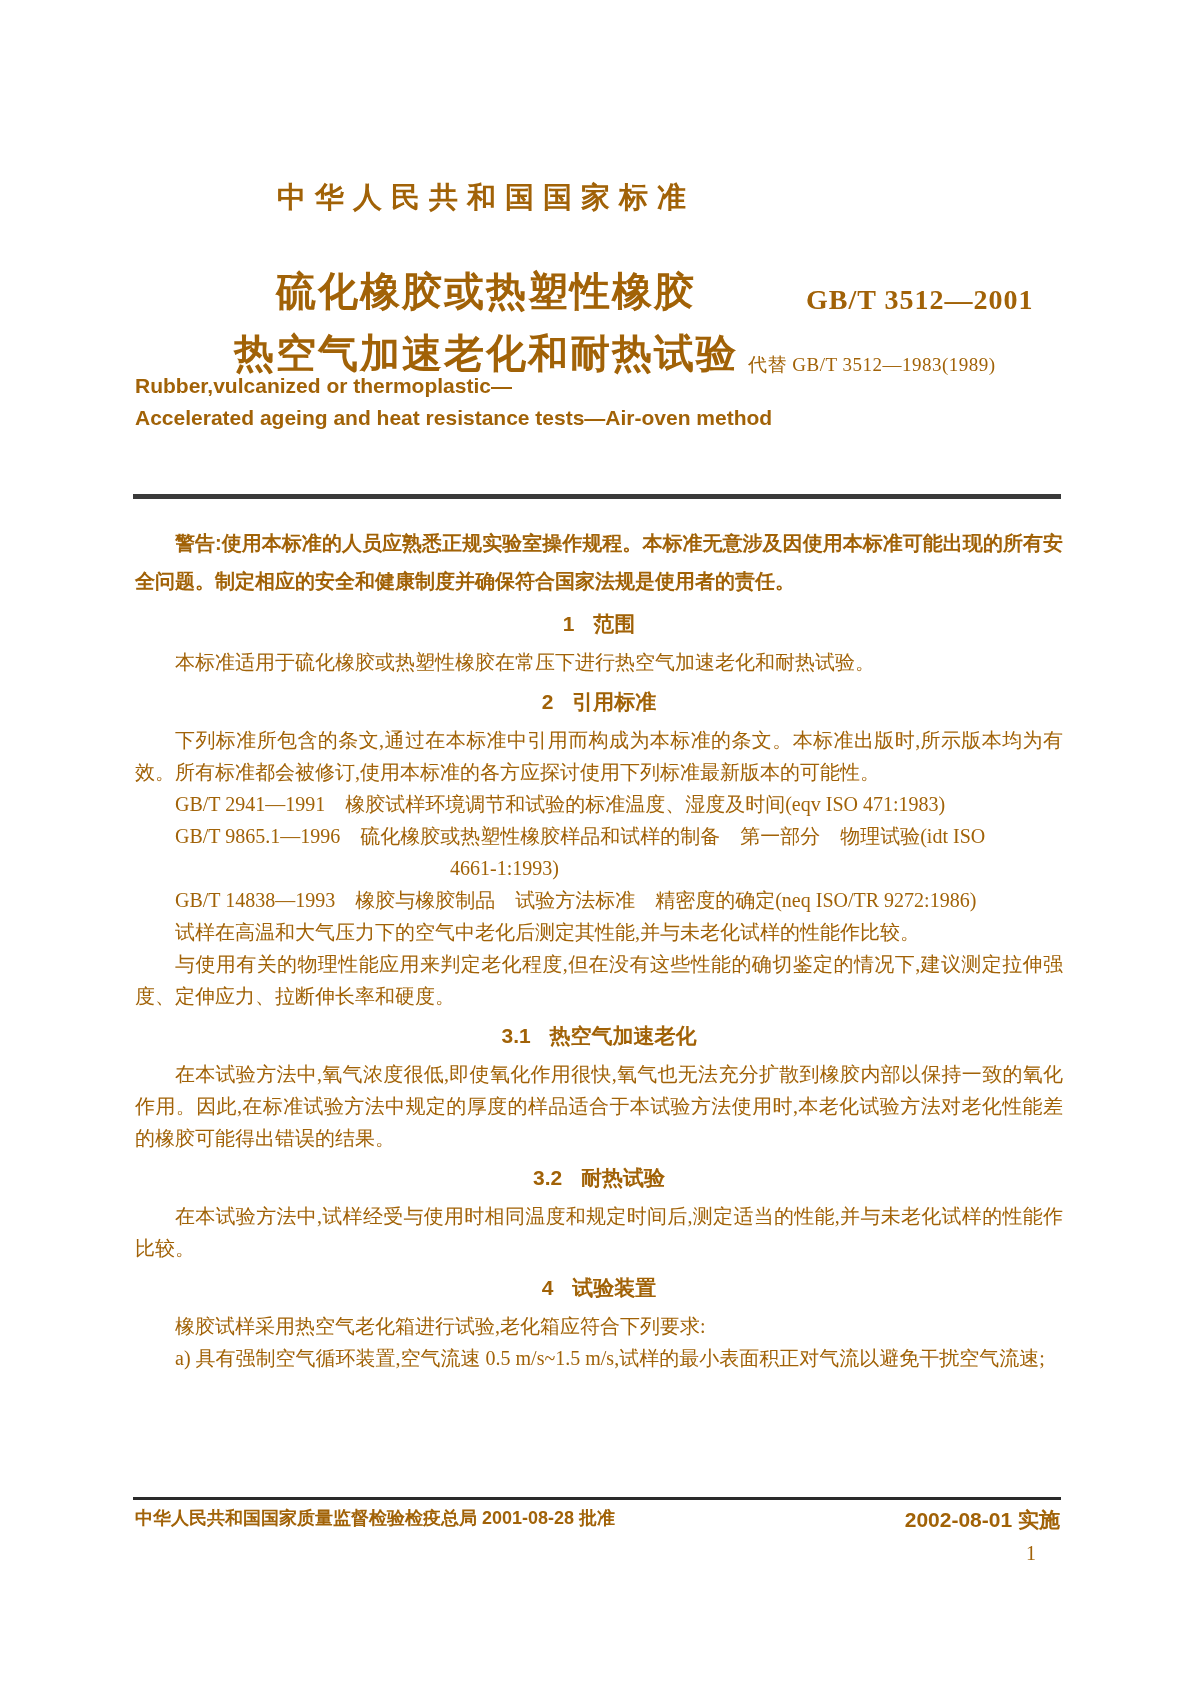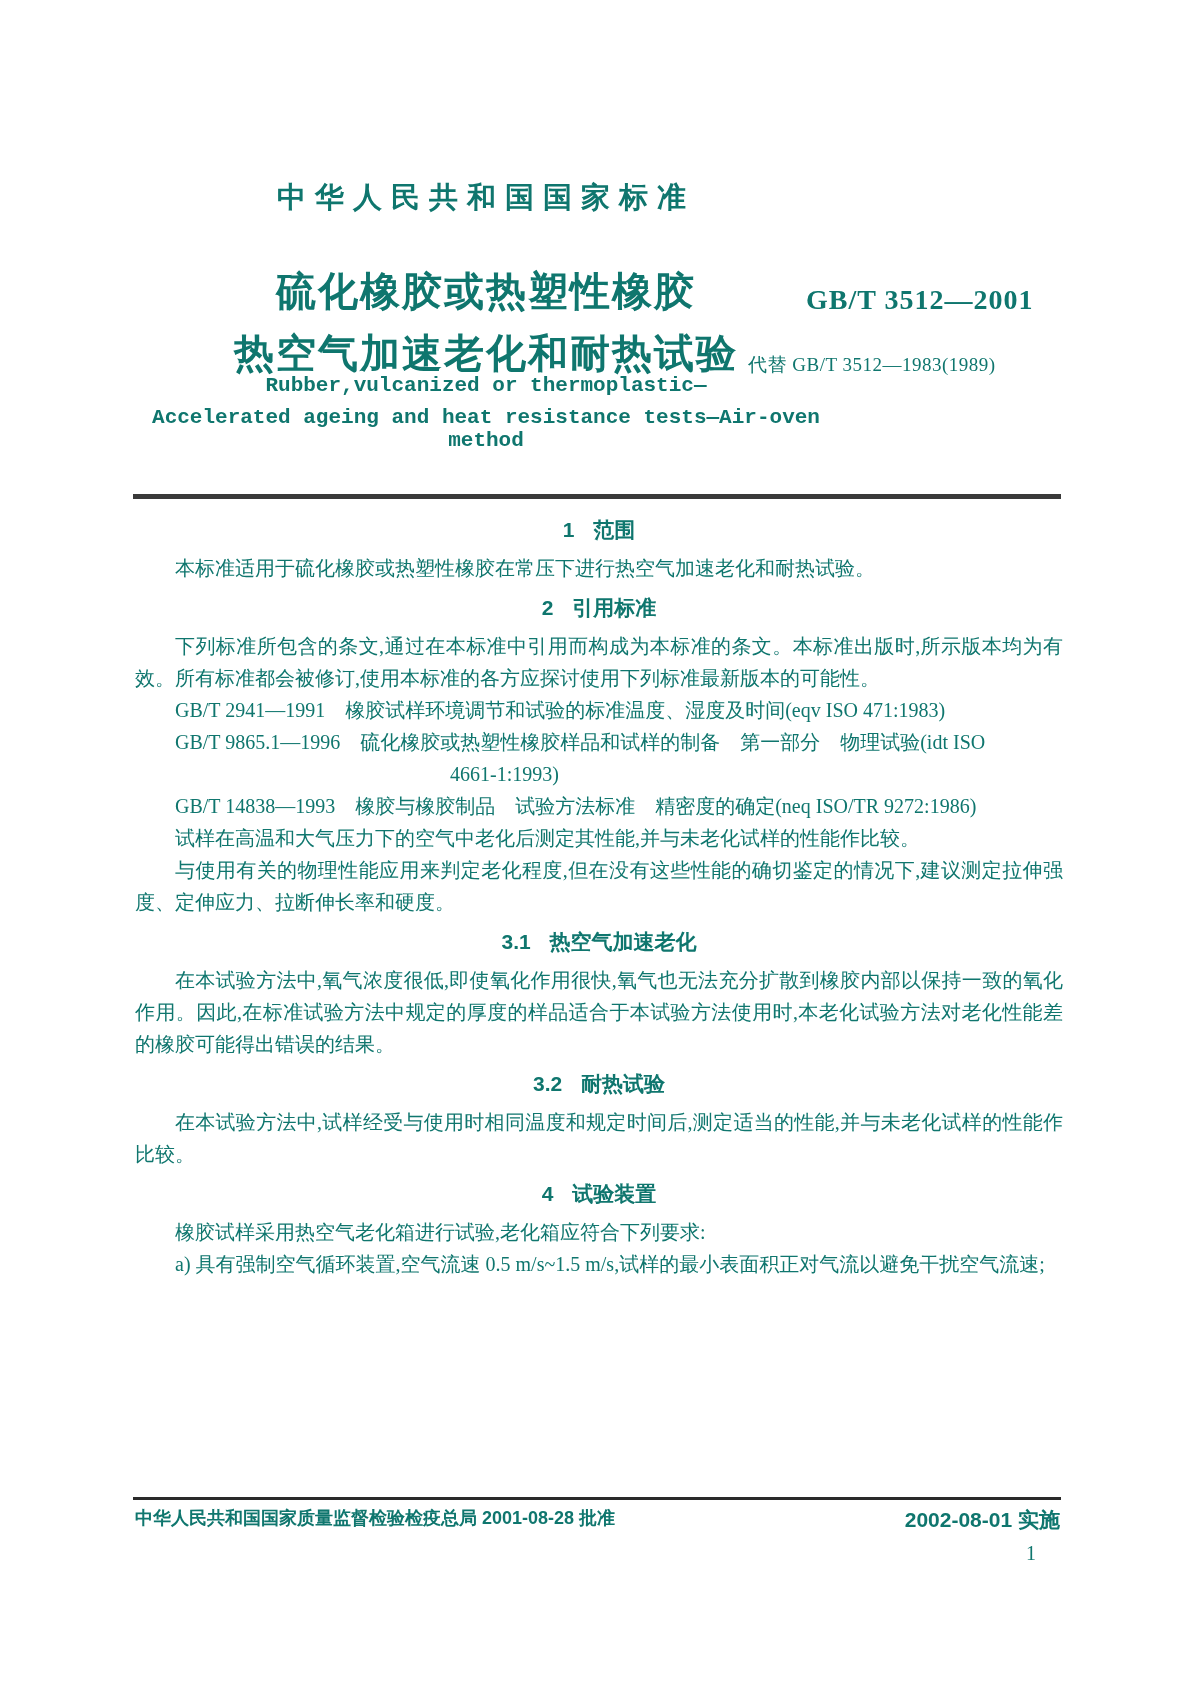"中华人民共和国国家标准" .page { color: #0f766e -> #a16207 }
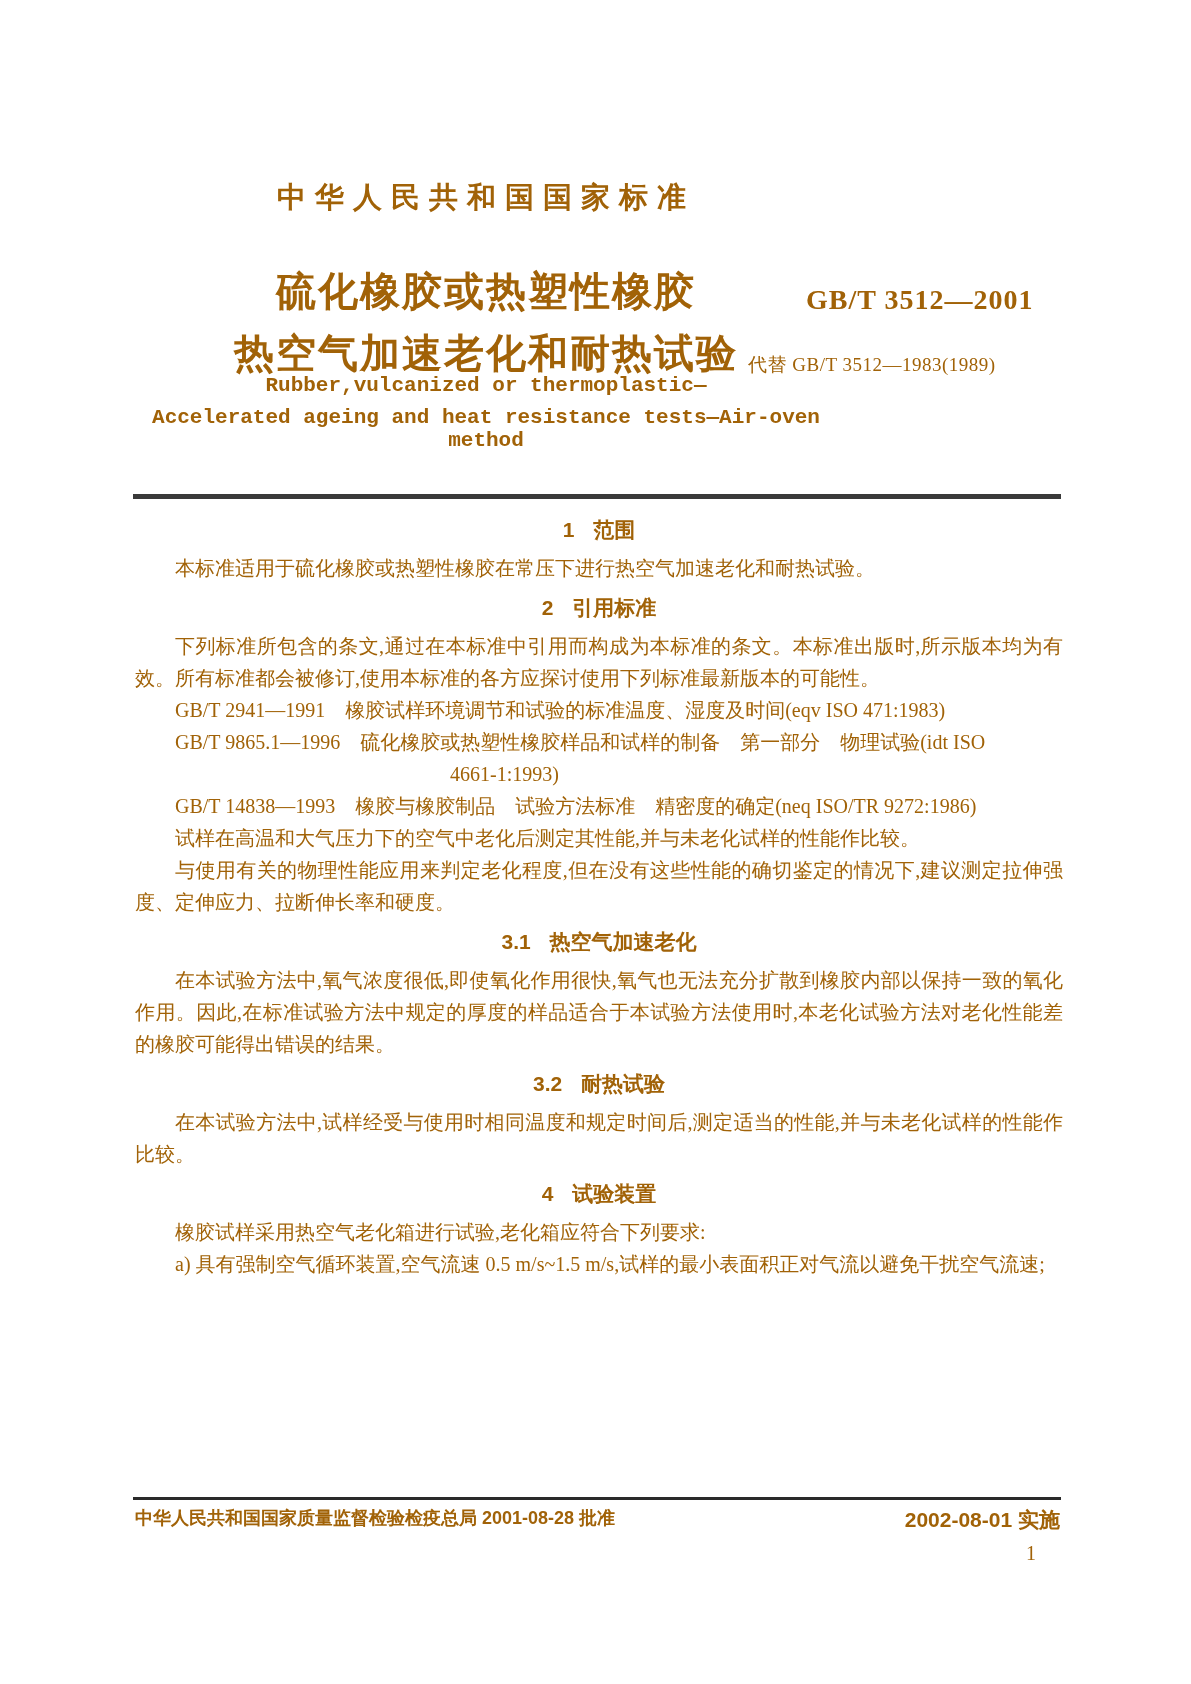"Rubber,vulcanized or thermoplastic—" .title-en { font-family: Liberation Mono, monospace -> Liberation Sans, sans-serif; text-align: center -> none }
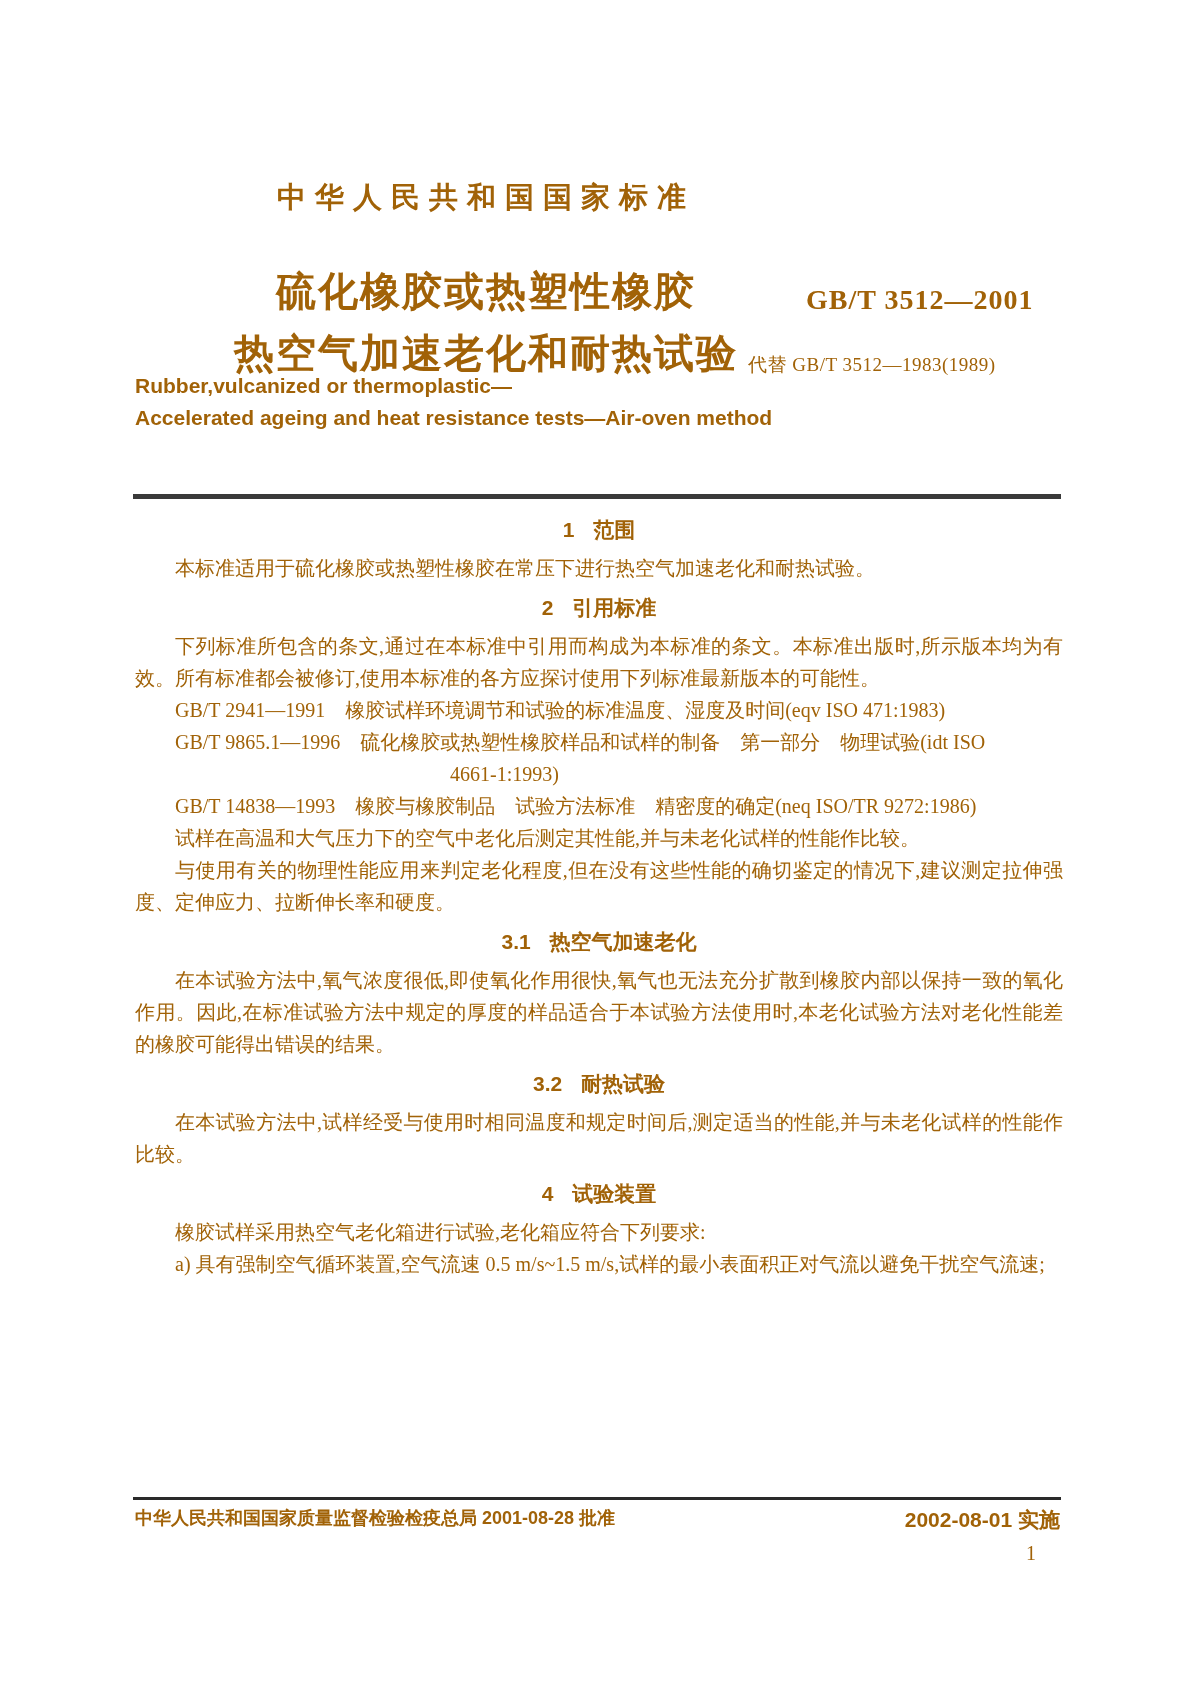"警告:使用本标准的人员应熟悉正规实验室操作规程。本标准无意涉及因使用本标准可能出" p.warning { html: none -> <p>警告:使用本标准的人员应熟悉正规实验室操作规程。本标准无意涉及因使用本标准可能出现的所有安全问题。制定相应的安全和健康制度并确保符合国家法规是使用者的责任。</p> }
